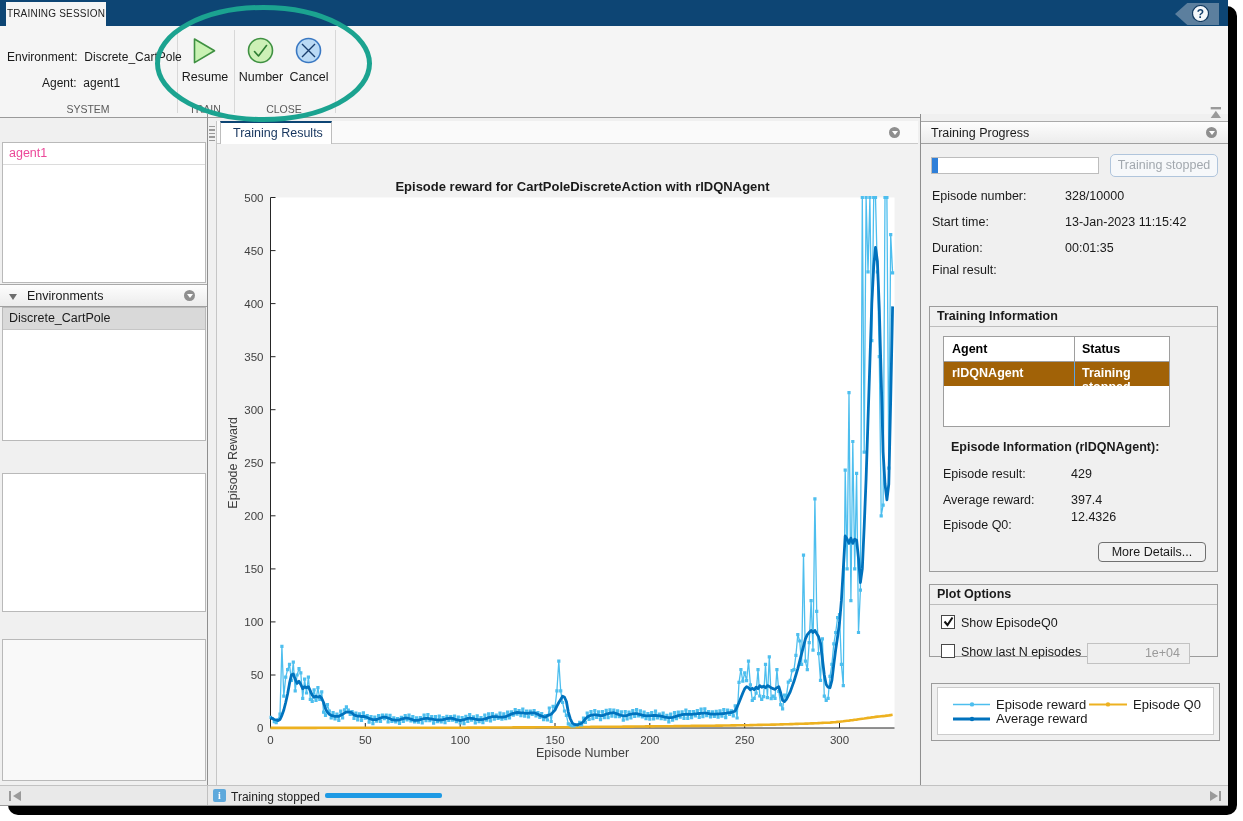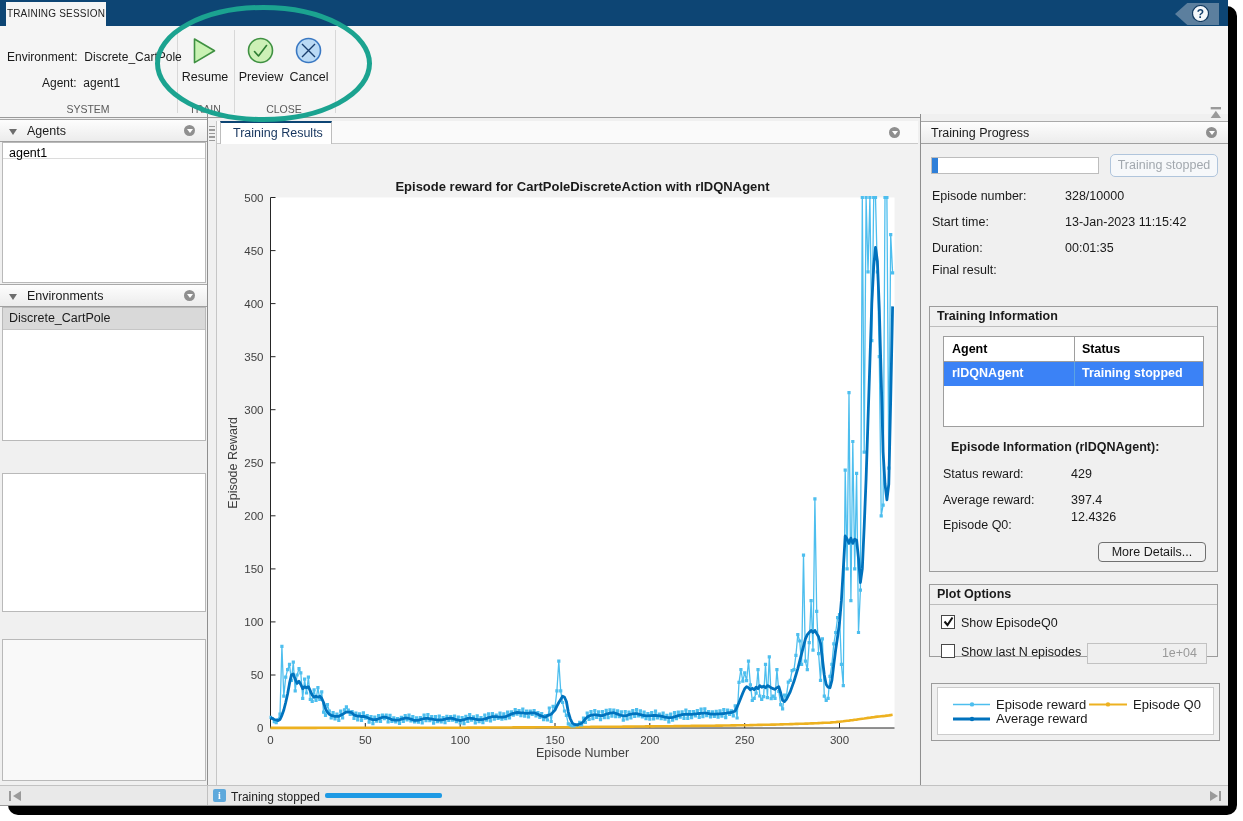"Preview" div.btnlbl { text: Preview -> Number }
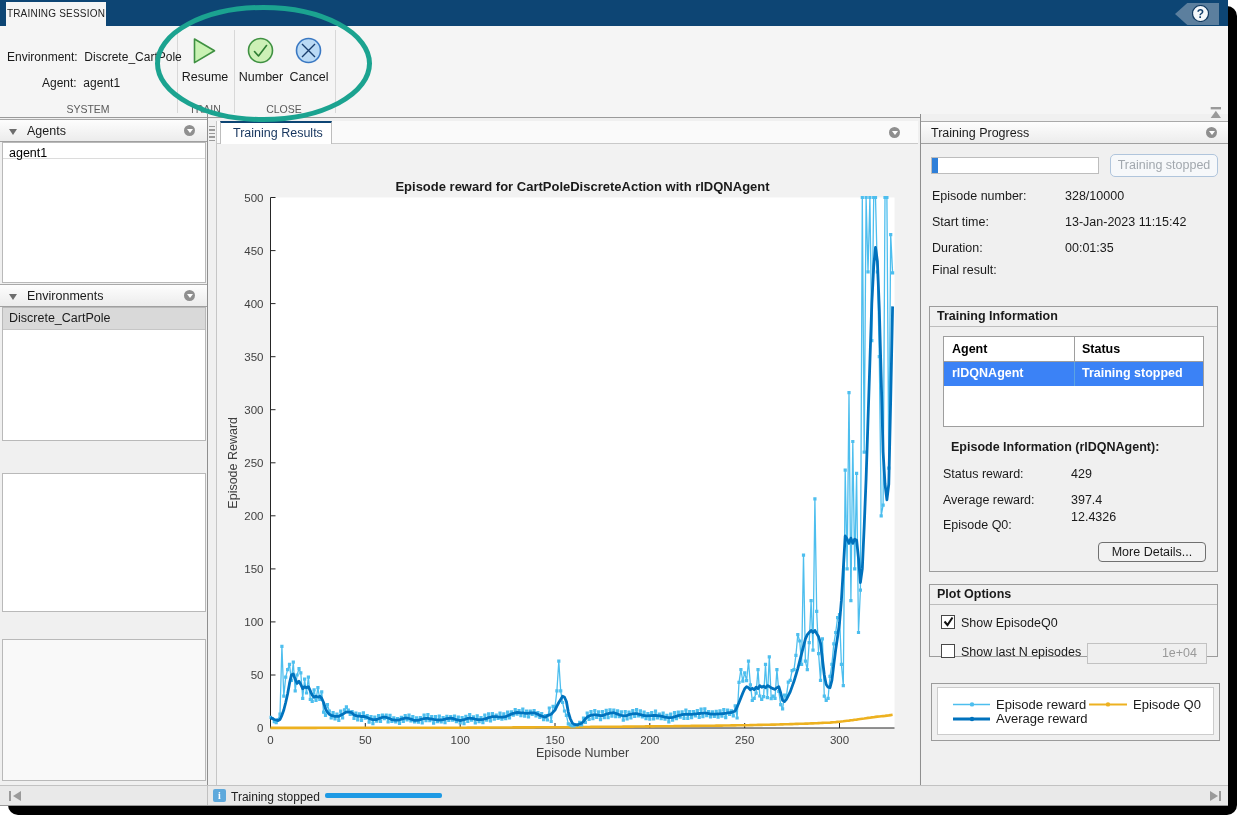"Agents" div.phead { html: <div> <span></span> <span>Agents</span> <span></span> </div> -> none }
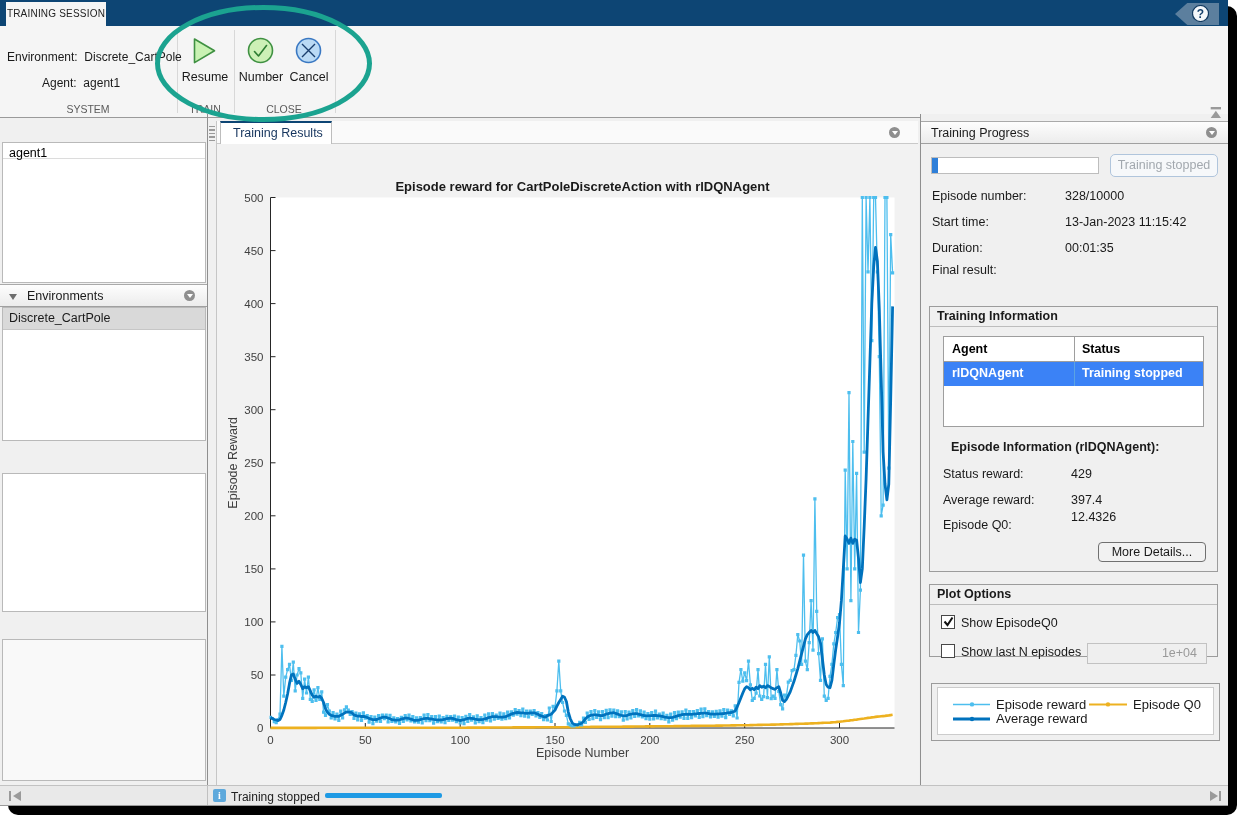"agent1" div { color: #000000 -> #ec4899; height: 16px -> 22px }
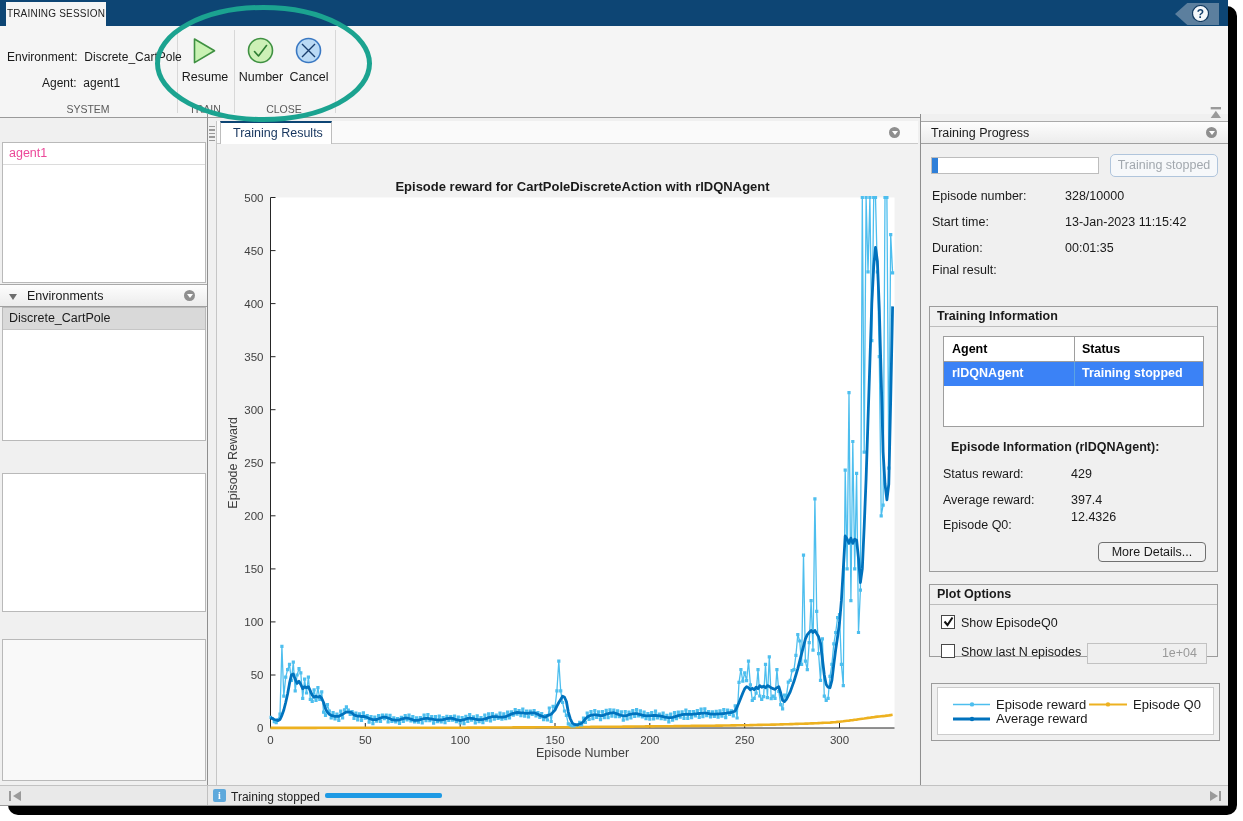"Agent" div.abs { width: 261px -> 227px }
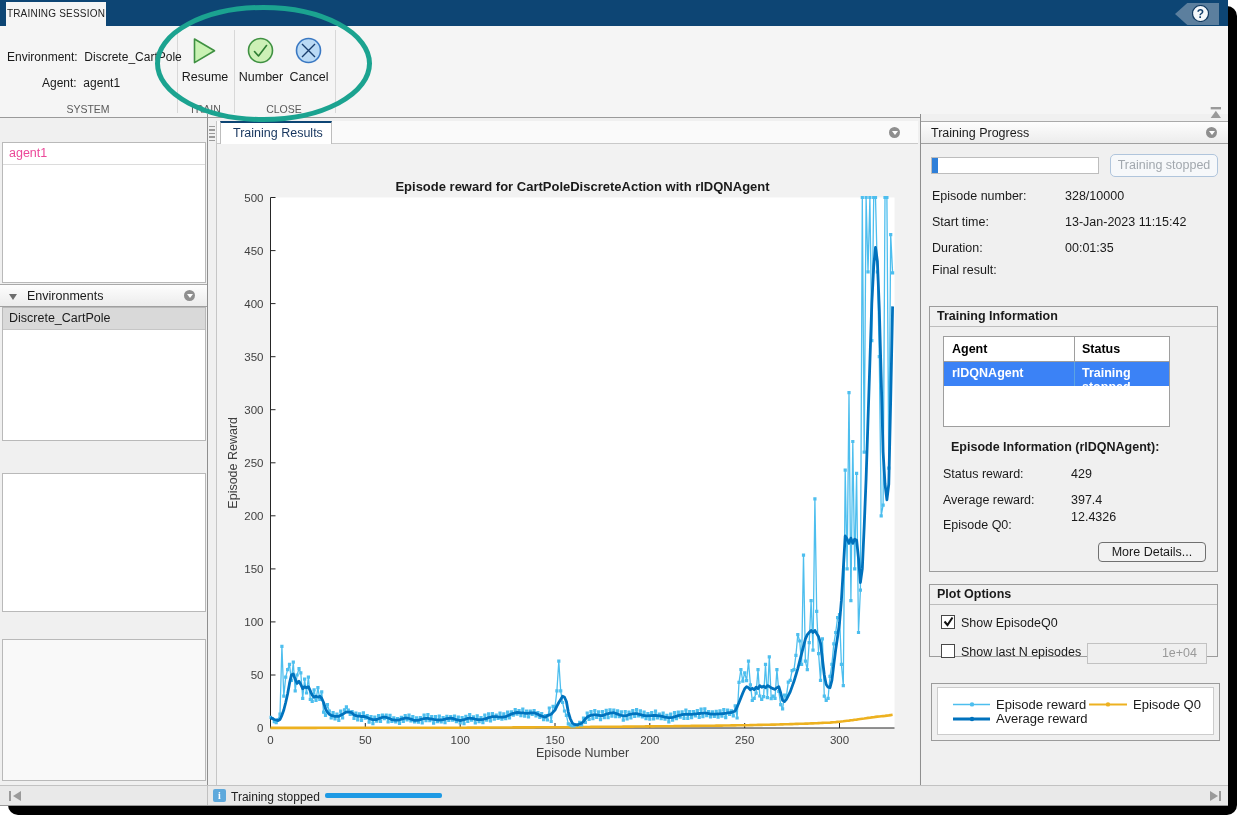"rlDQNAgent" div { background: #3b82f6 -> #a16207 }
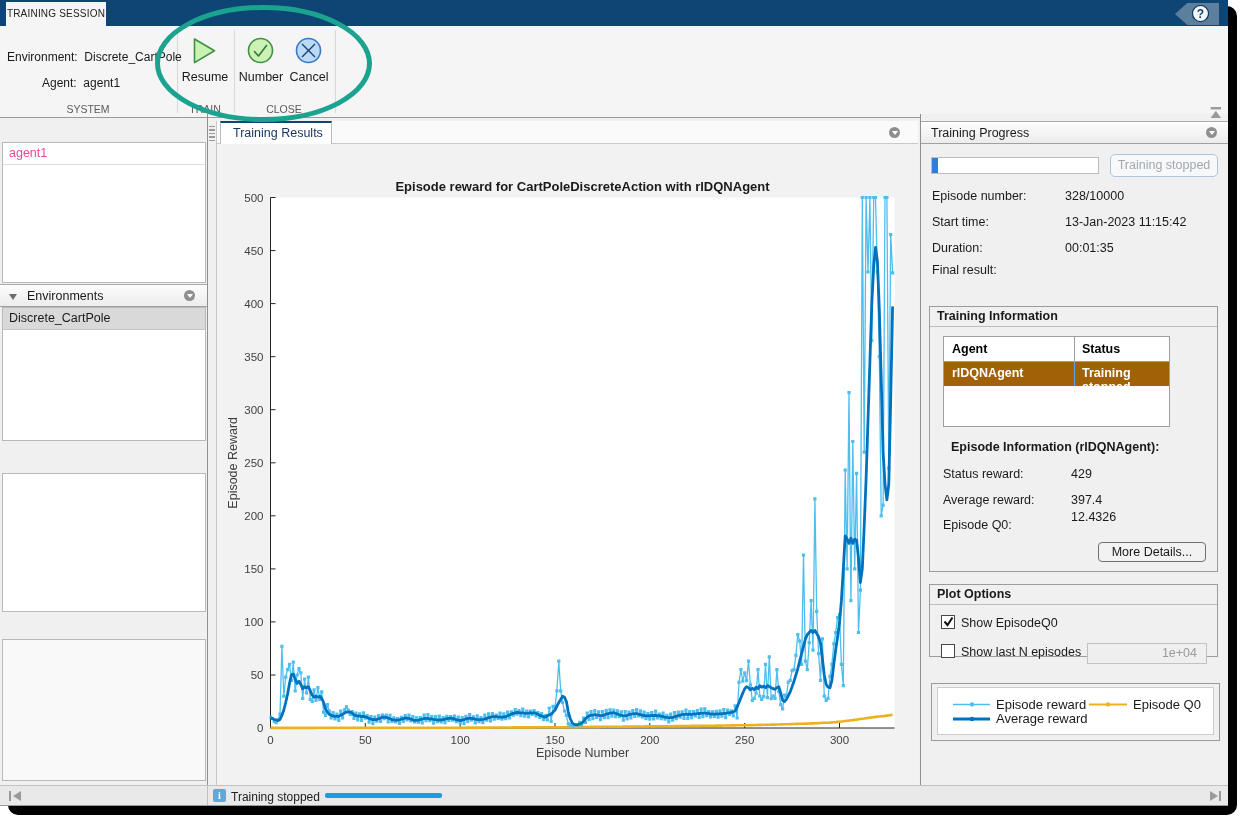"Status reward:" div.rl { text: Status reward -> Episode result }
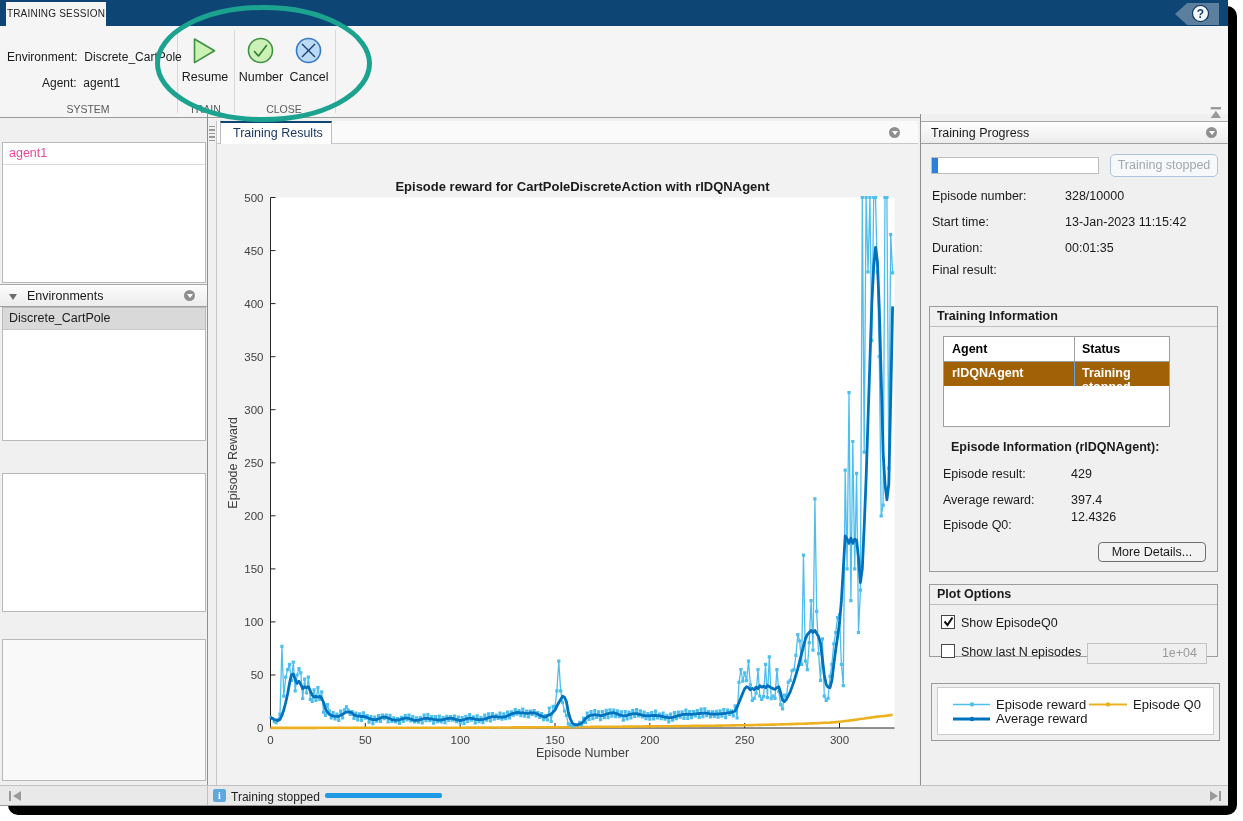"1e+04" div.abs { width: 120px -> 103px }
